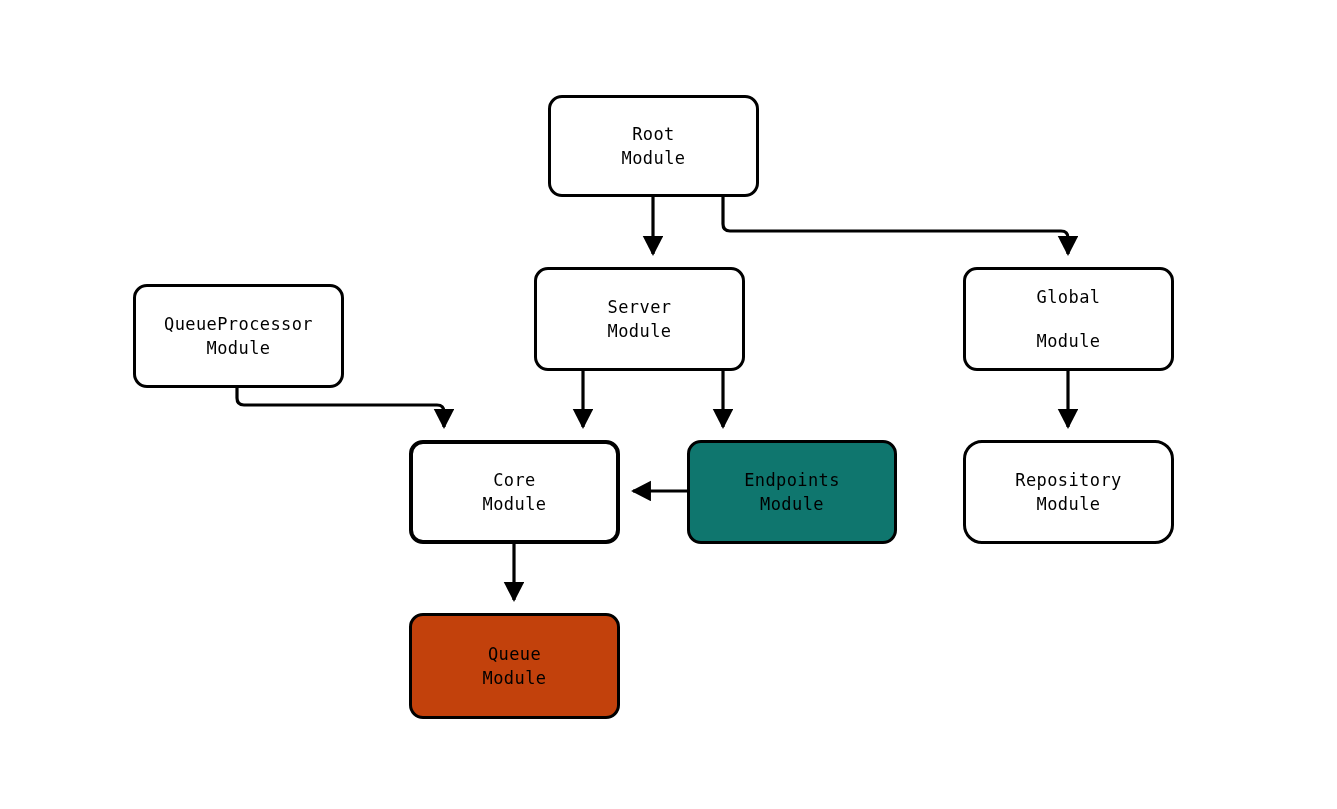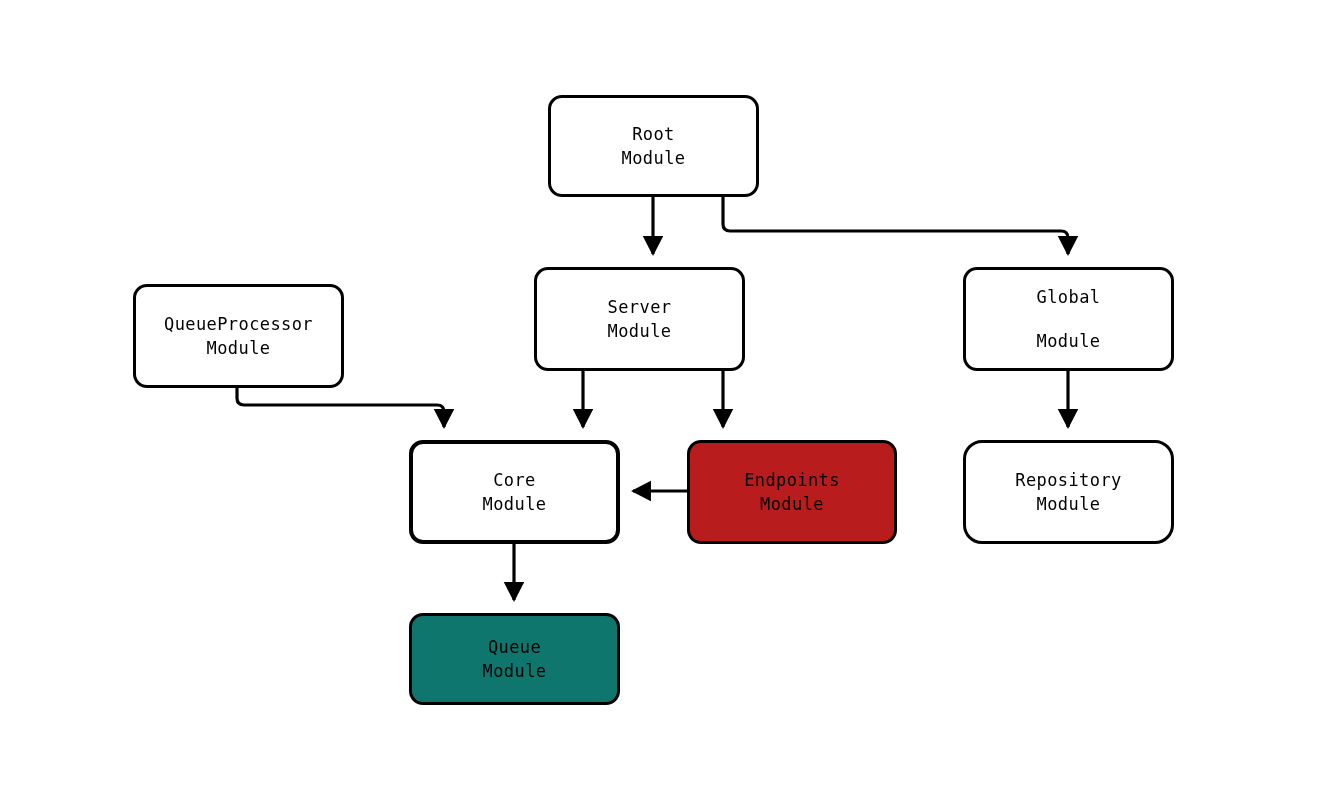"Endpoints" div.node { background: #b91c1c -> #0f766e }
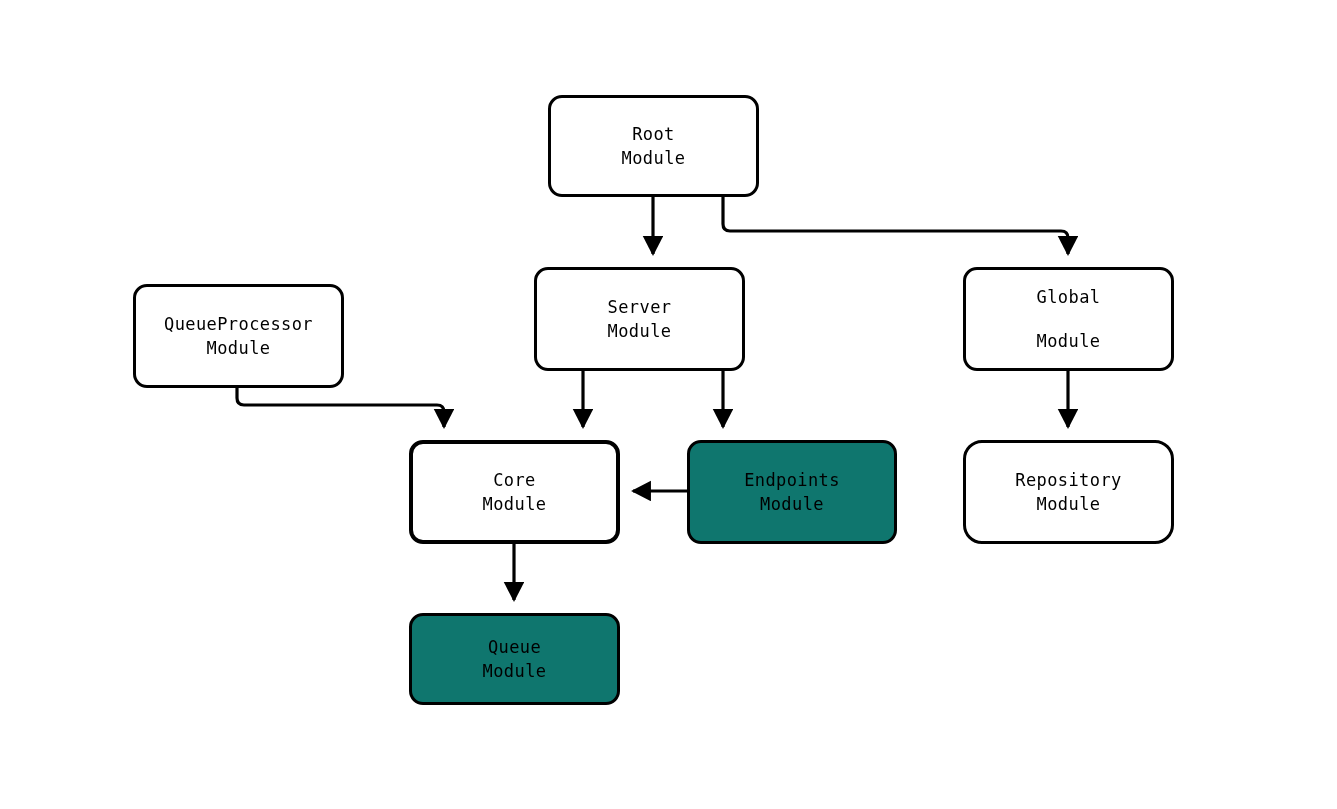"Queue" div.node { background: #0f766e -> #c2410c; height: 92px -> 106px }
